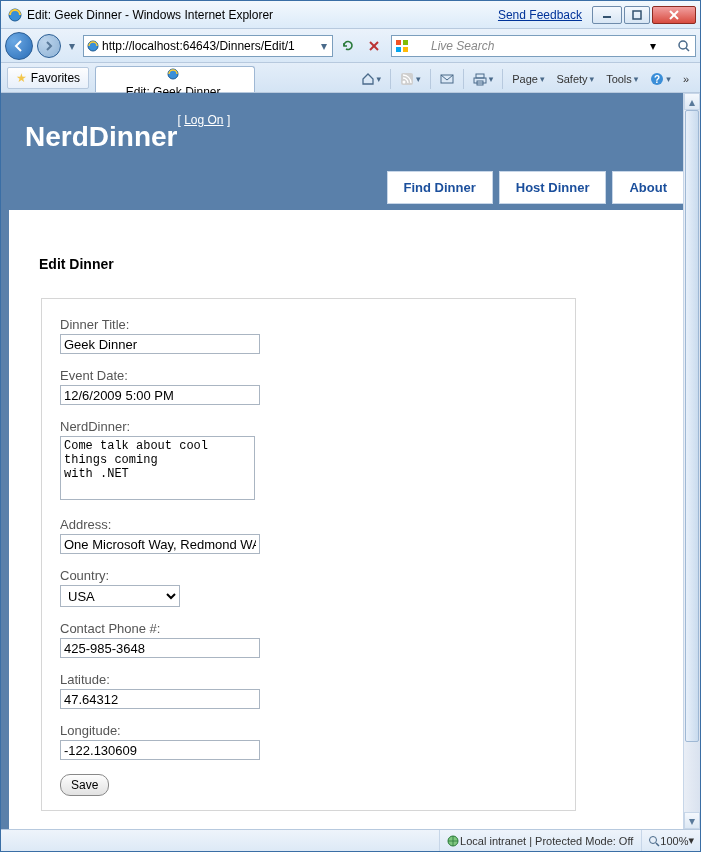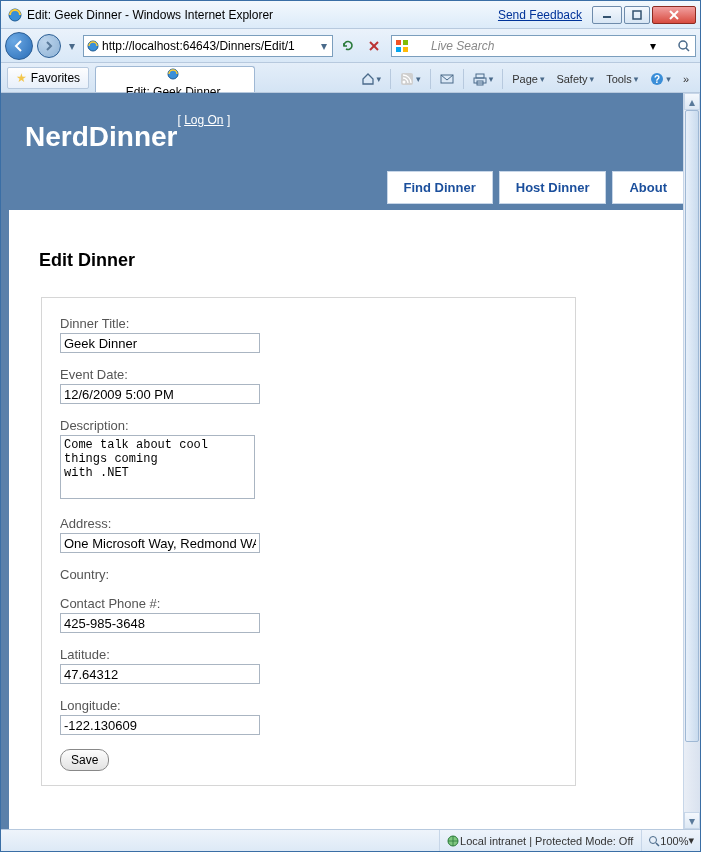"Edit Dinner" .main-white h2 { font-size: 18px -> 14px; margin: 12px 0 26px 0 -> 18px 0 26px 0 }
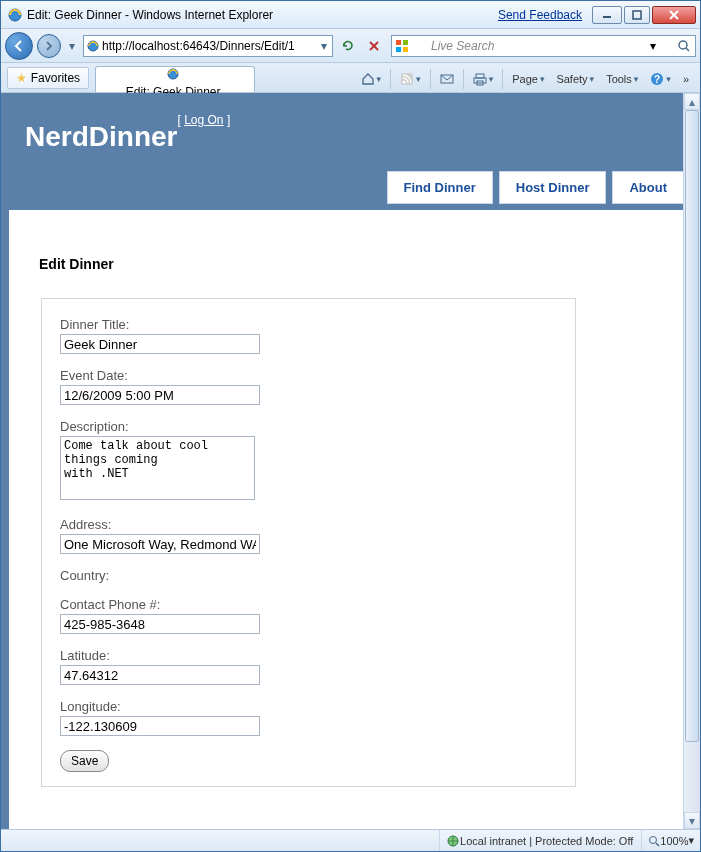"Description:" label { text: Description -> NerdDinner }
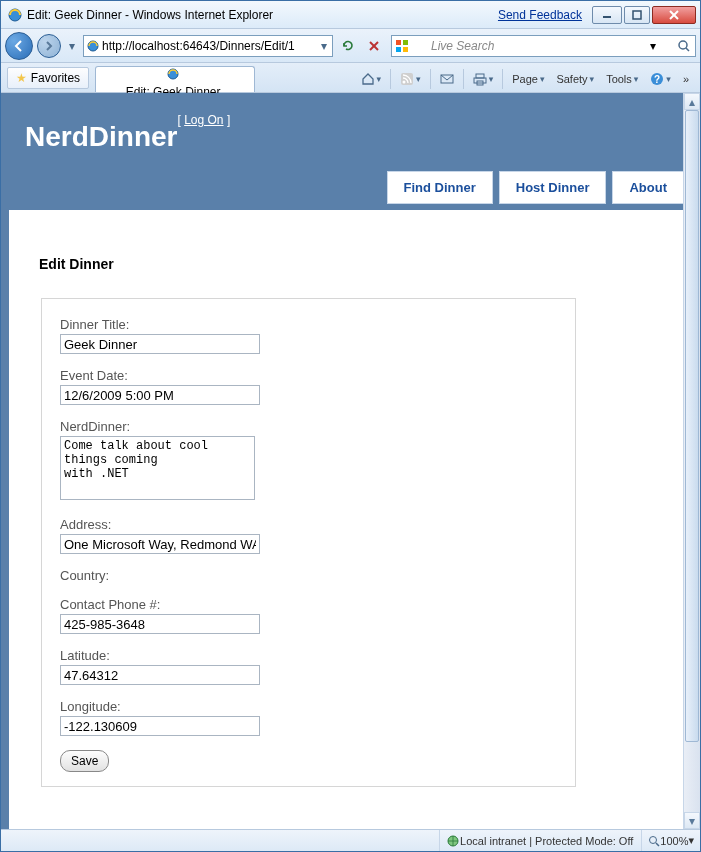"USA" select { html: none -> <select> <option>USA</option> </select> }
